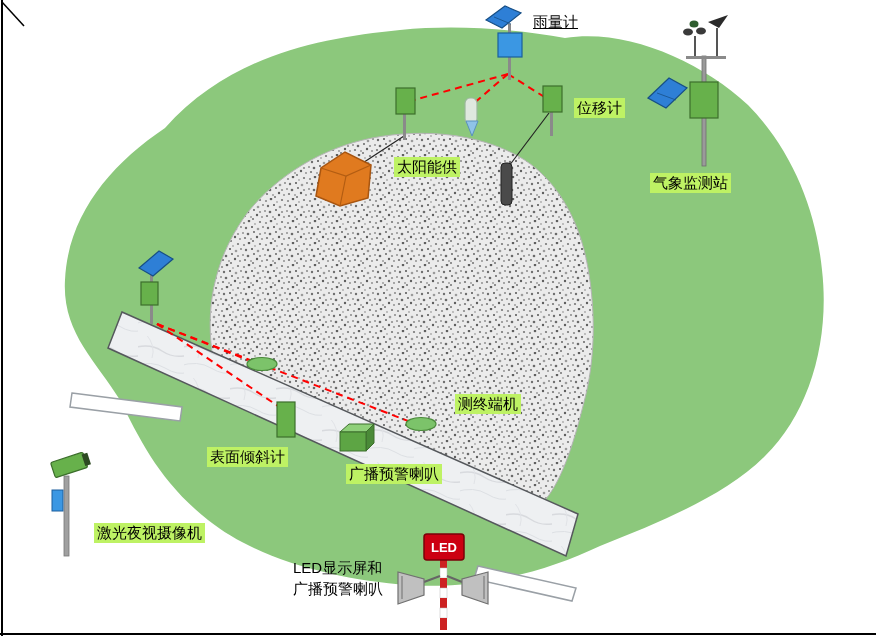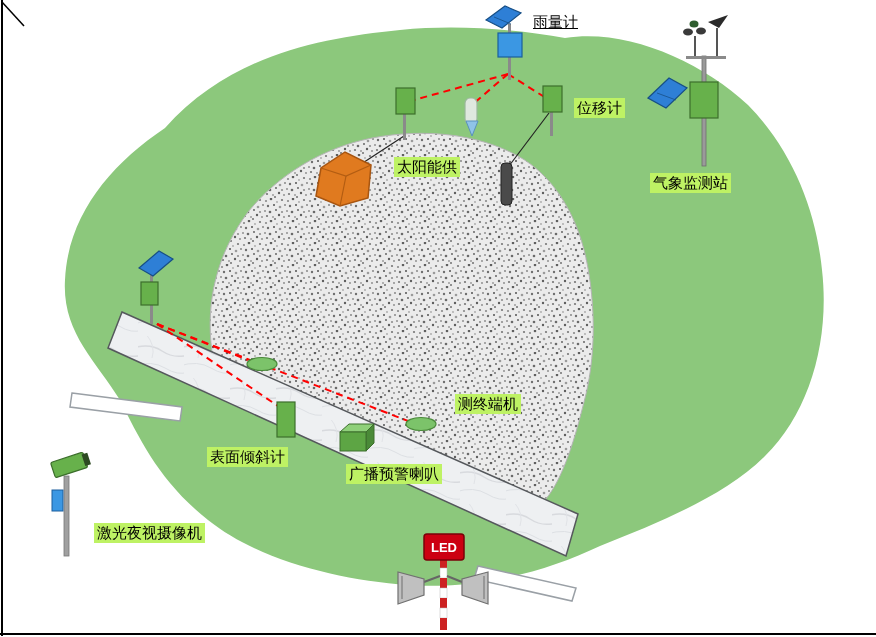"LED显示屏和" div.label { html: none -> <div> <span>LED显示屏和</span> <span>广播预警喇叭</span> </div> }
